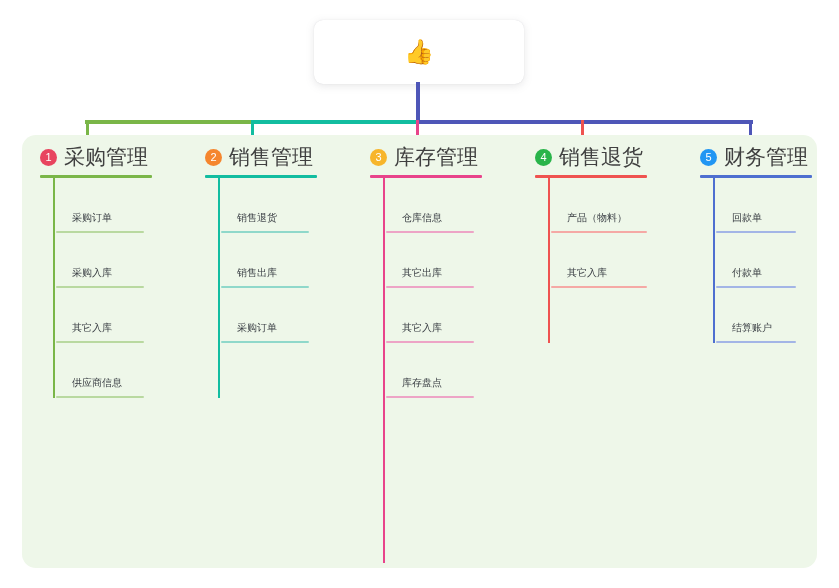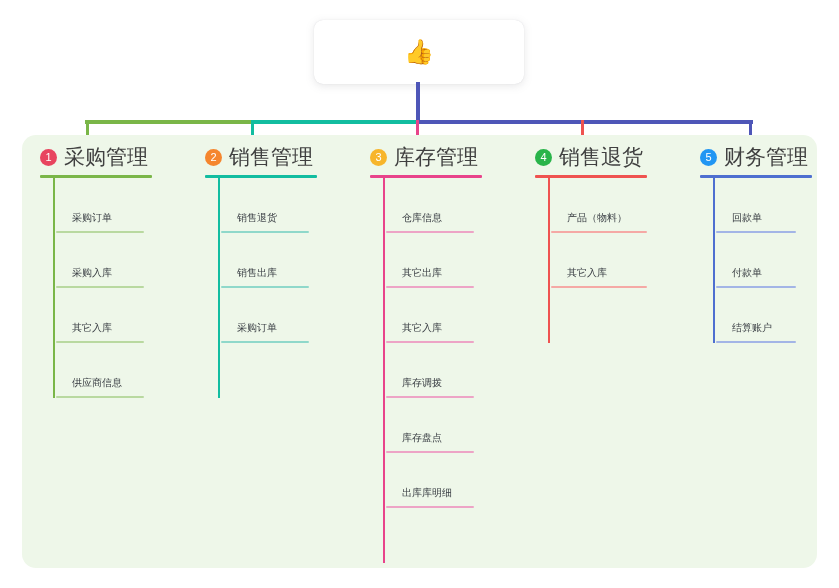"库存调拨" div.item { html: <div> <span>库存调拨</span> <div></div> </div> -> none }
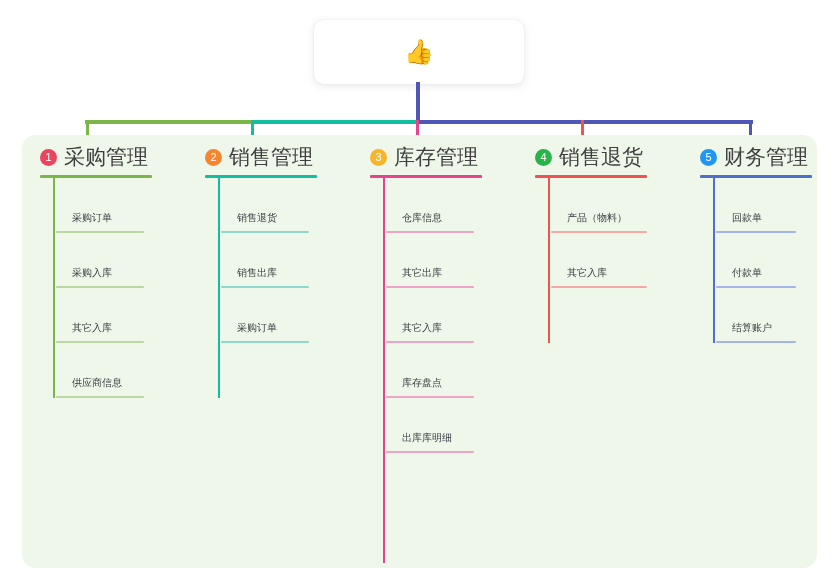"出库库明细" div.item { html: <div> <span>出库库明细</span> <div></div> </div> -> none }
